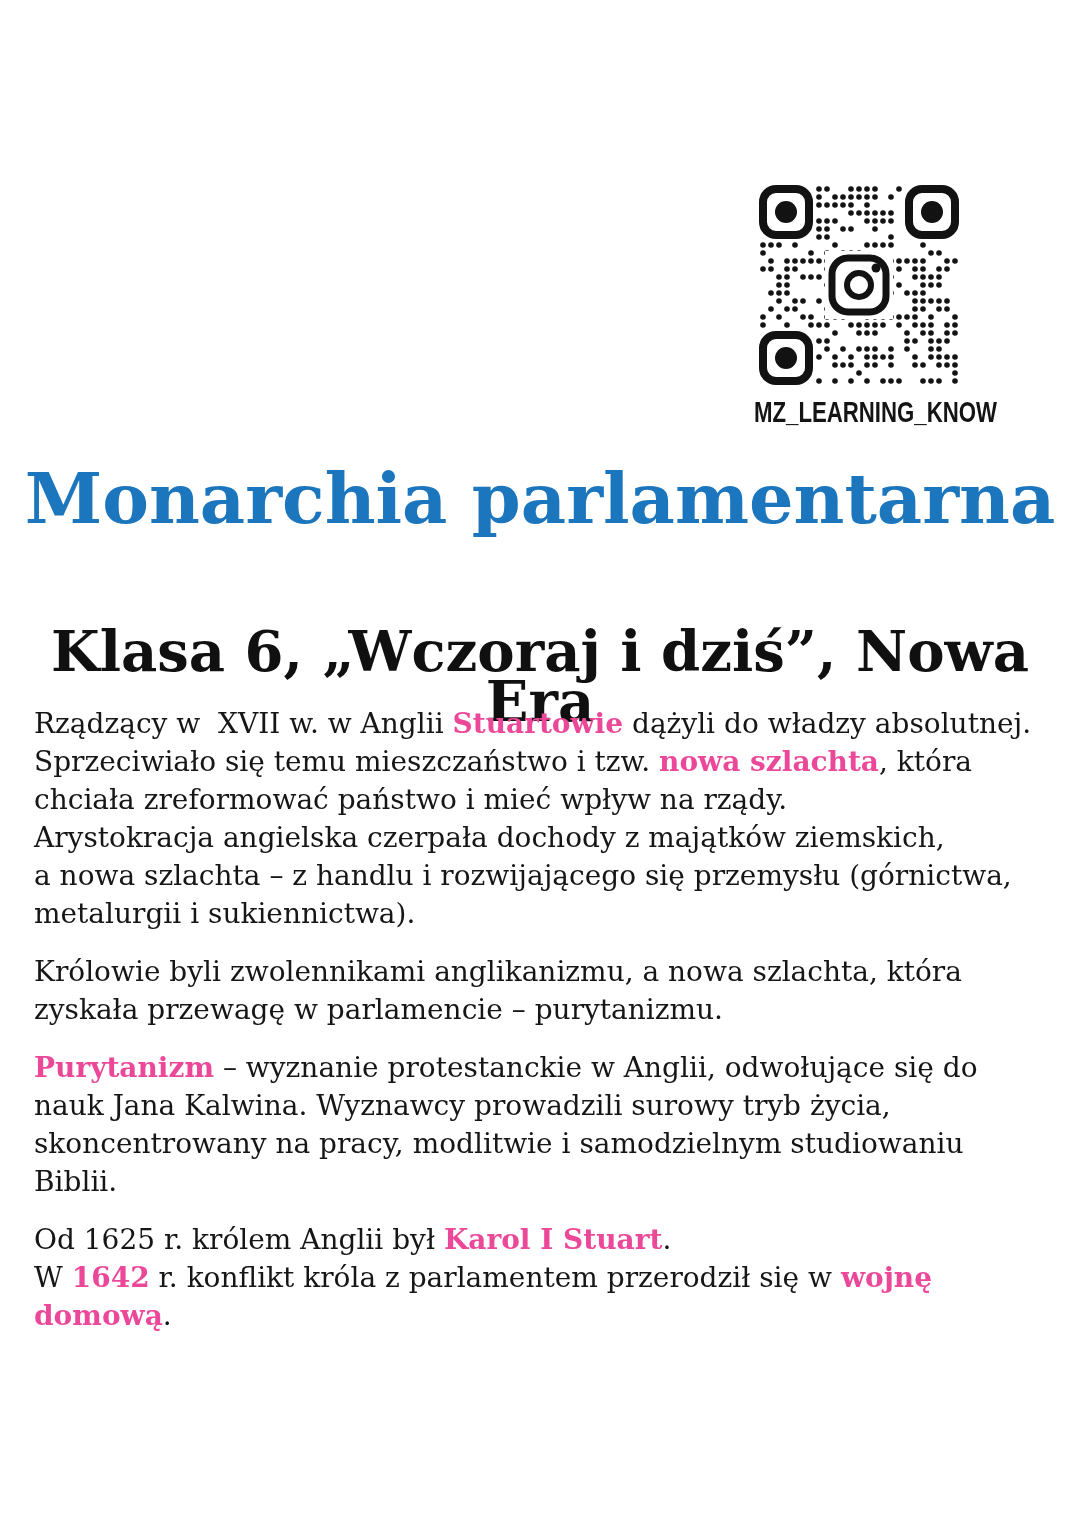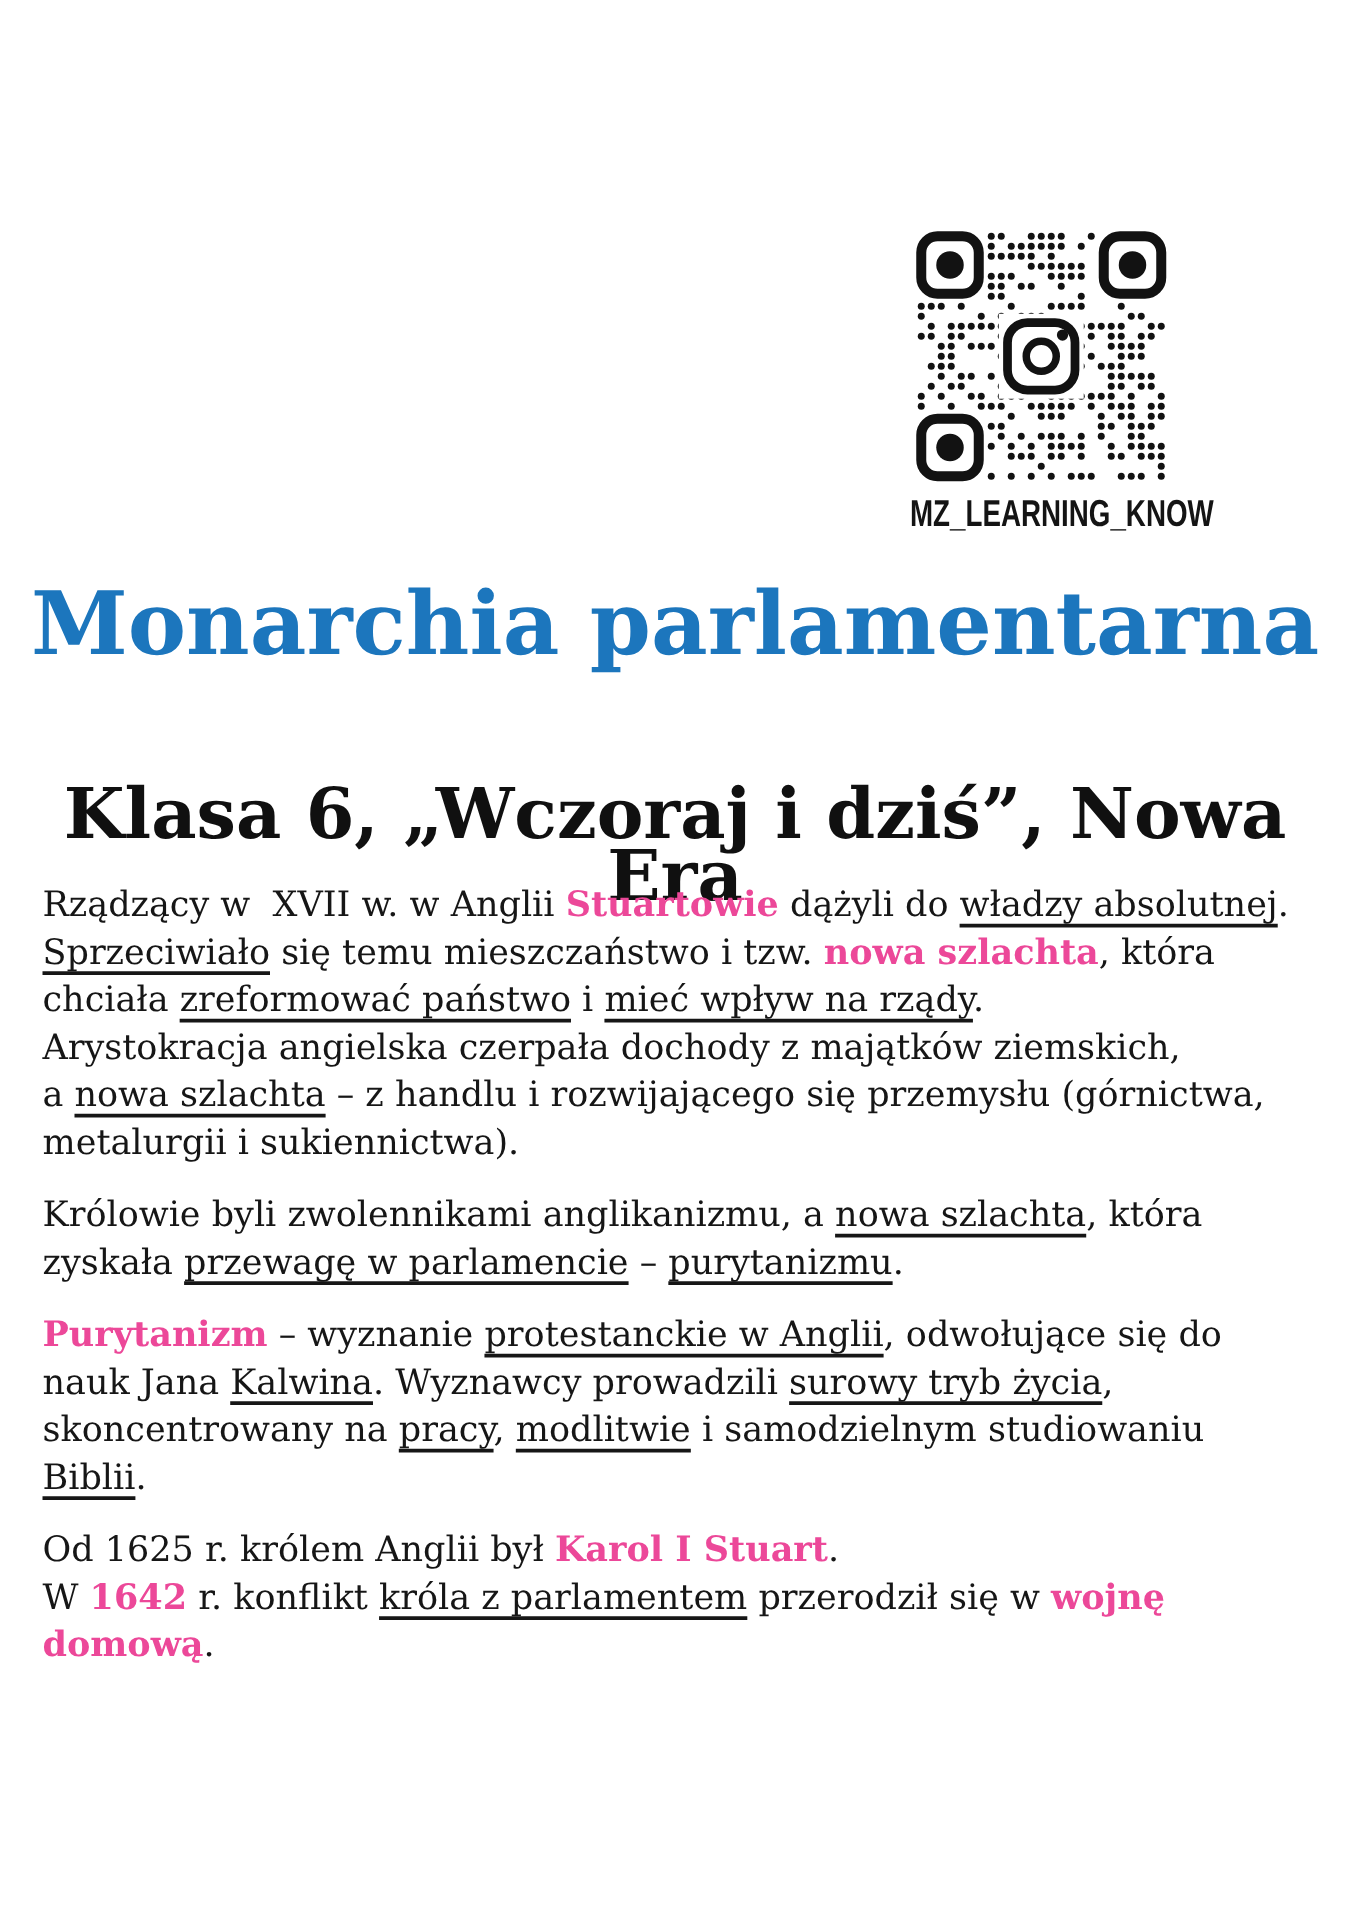"MZ_LEARNING_KNOW" .qr-block { left: 728px -> 754px }
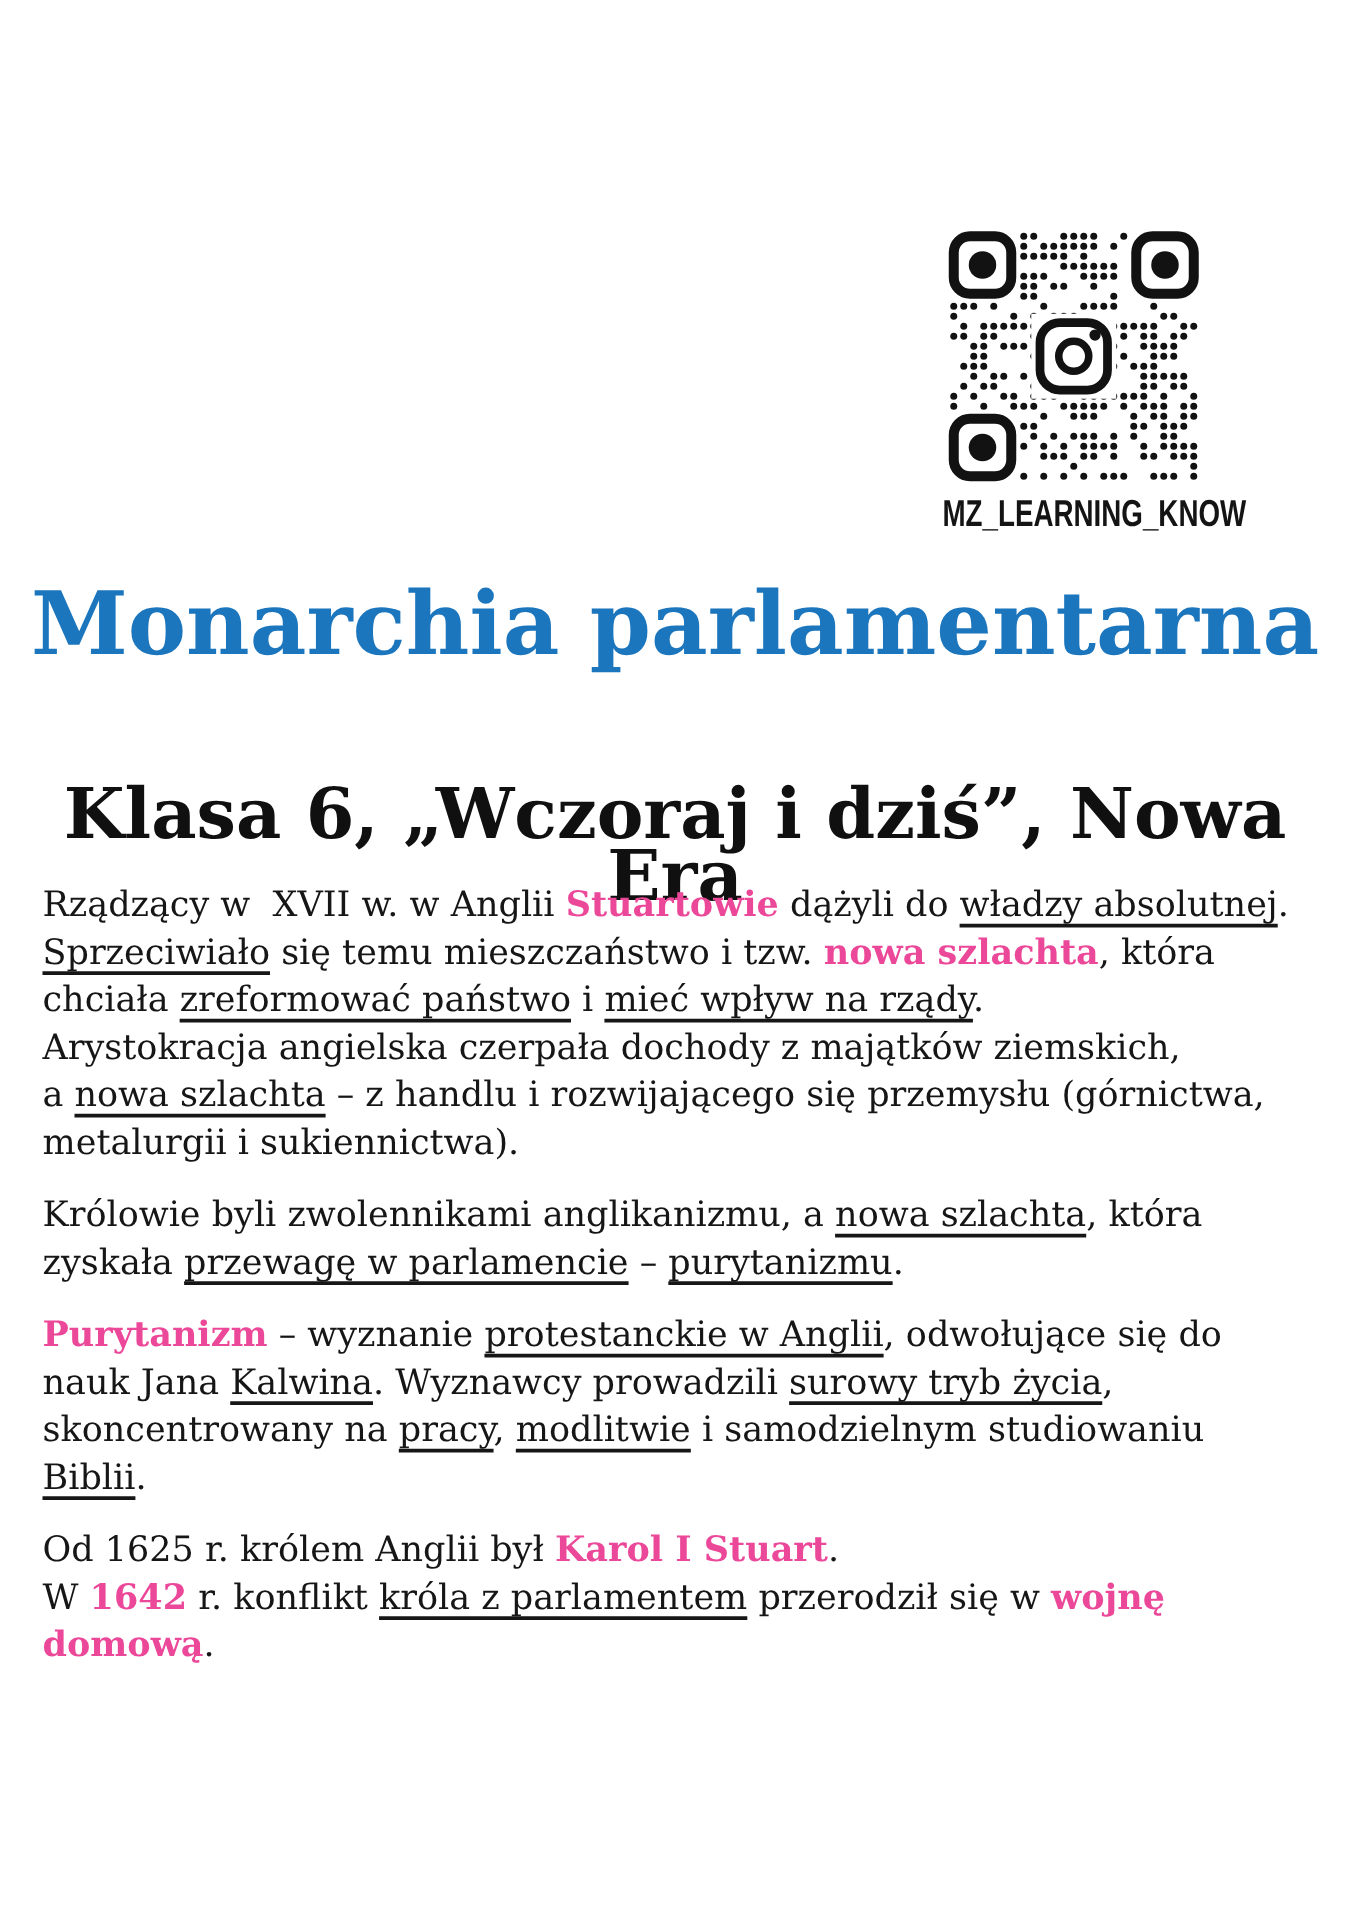"władzy absolutnej" .run-u { text-decoration: underline -> none }
